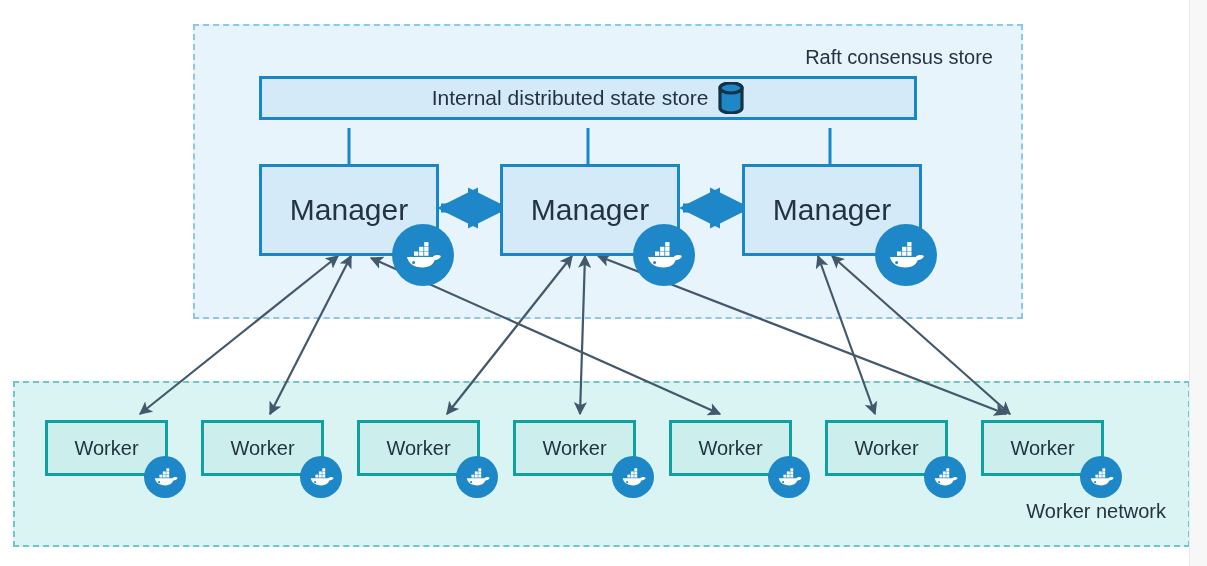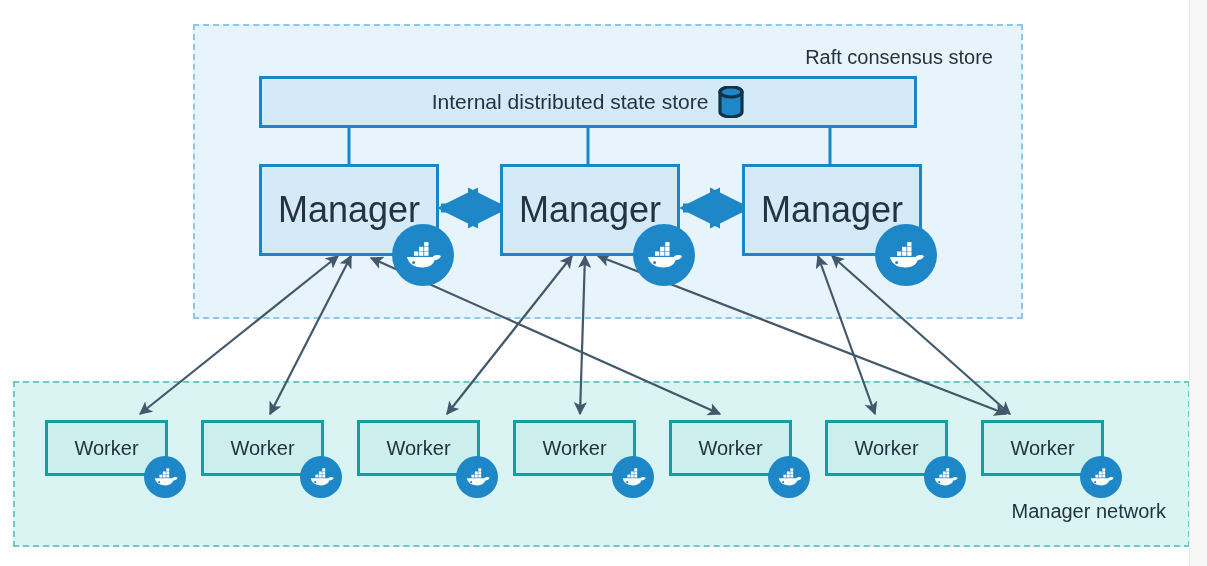"Internal distributed state store" #state-store { height: 52px -> 44px }
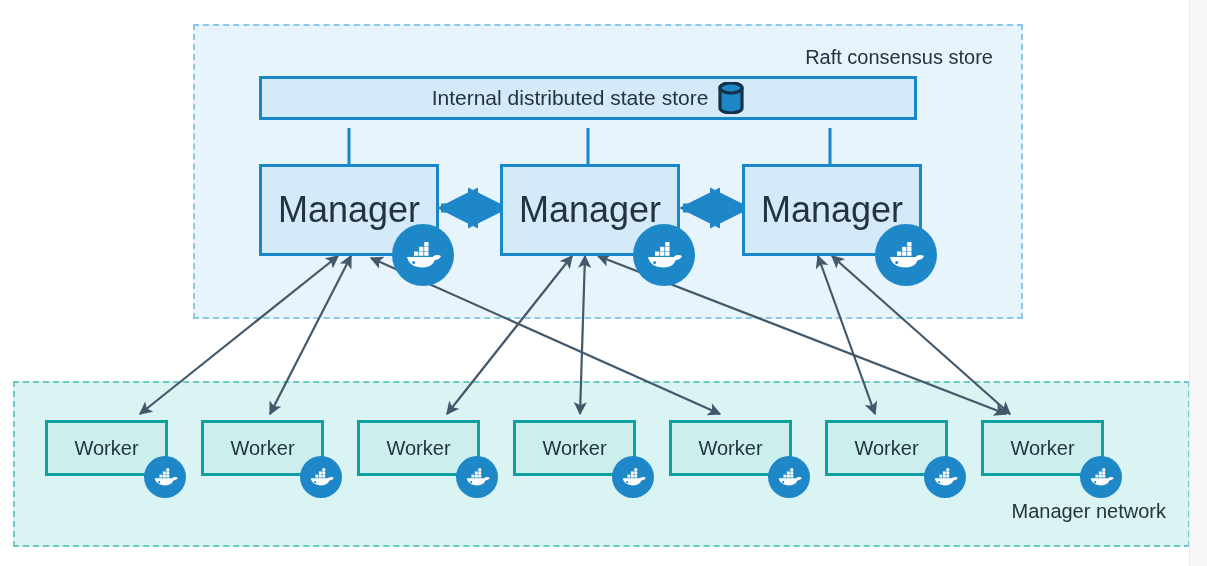"Manager" .manager-node .node-label { font-size: 36px -> 30px }
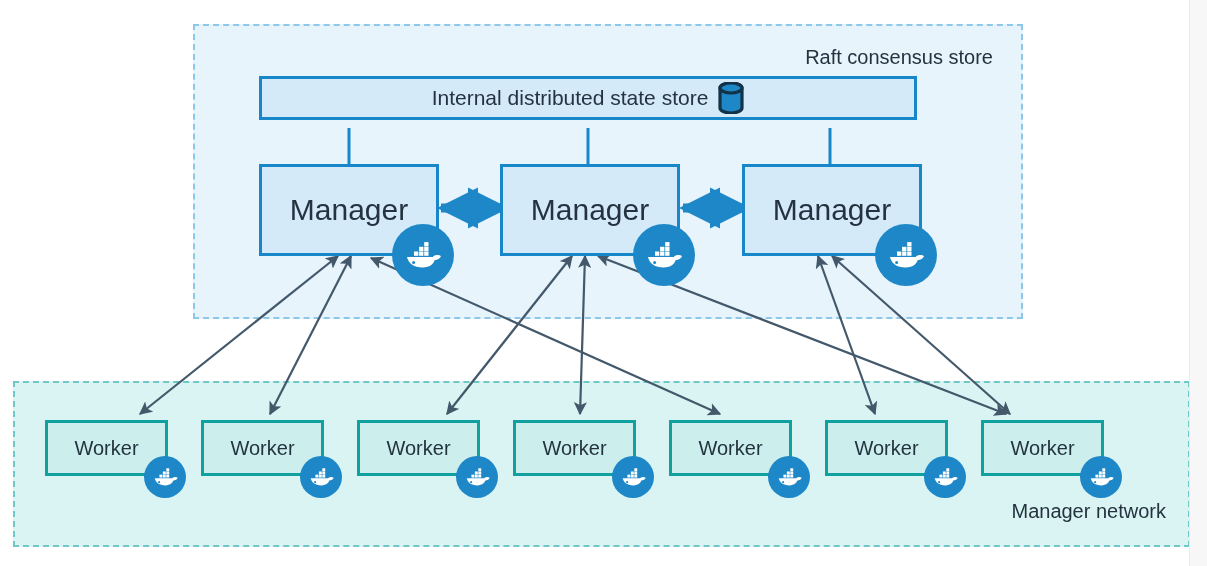"Manager network" div.group-label { text: Manager -> Worker }
